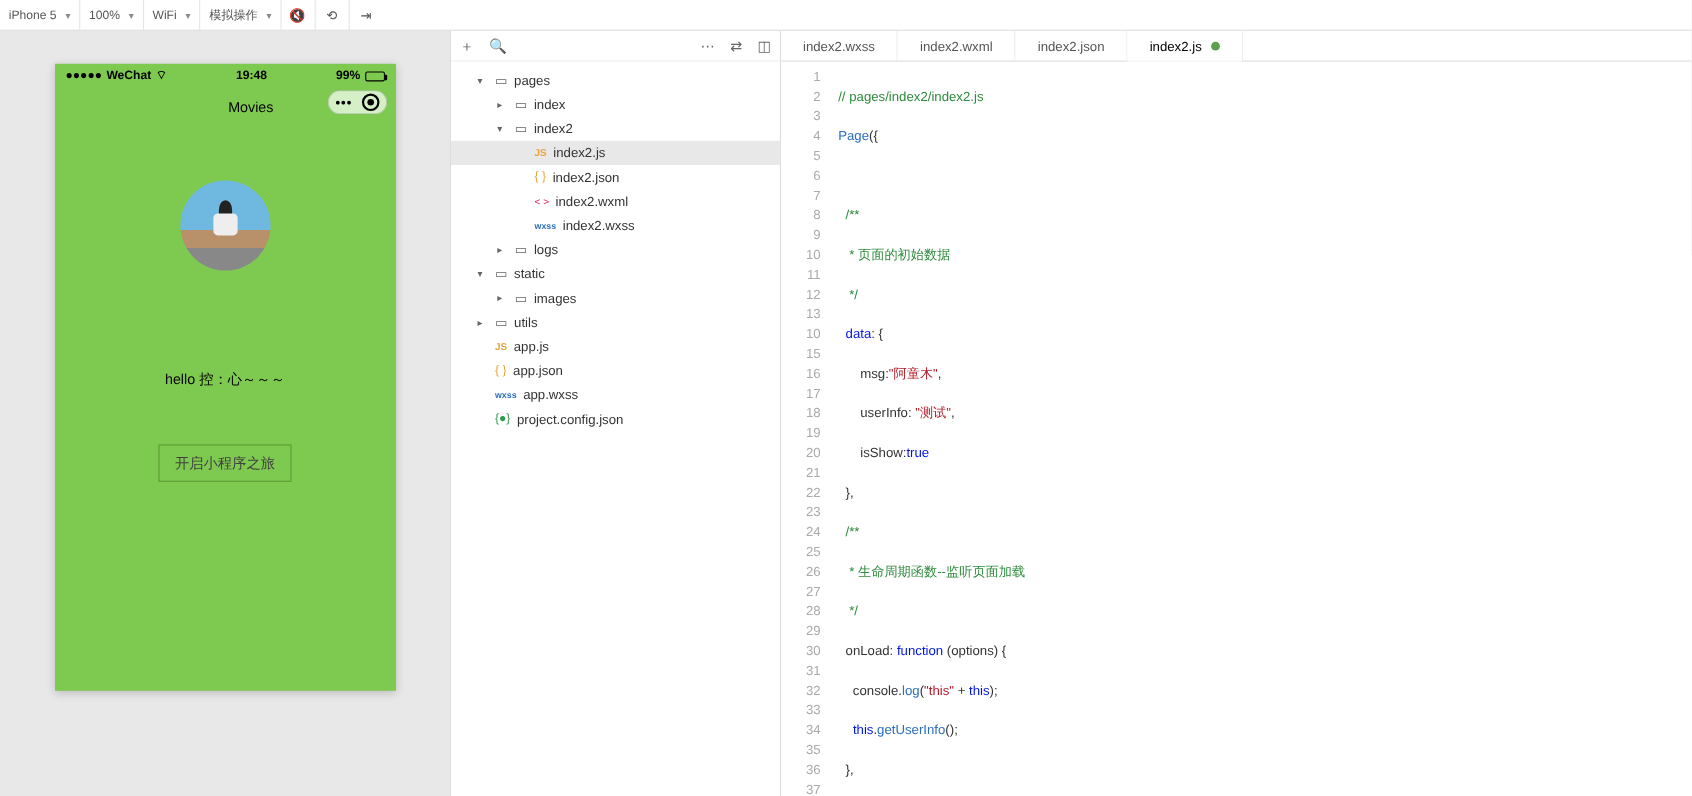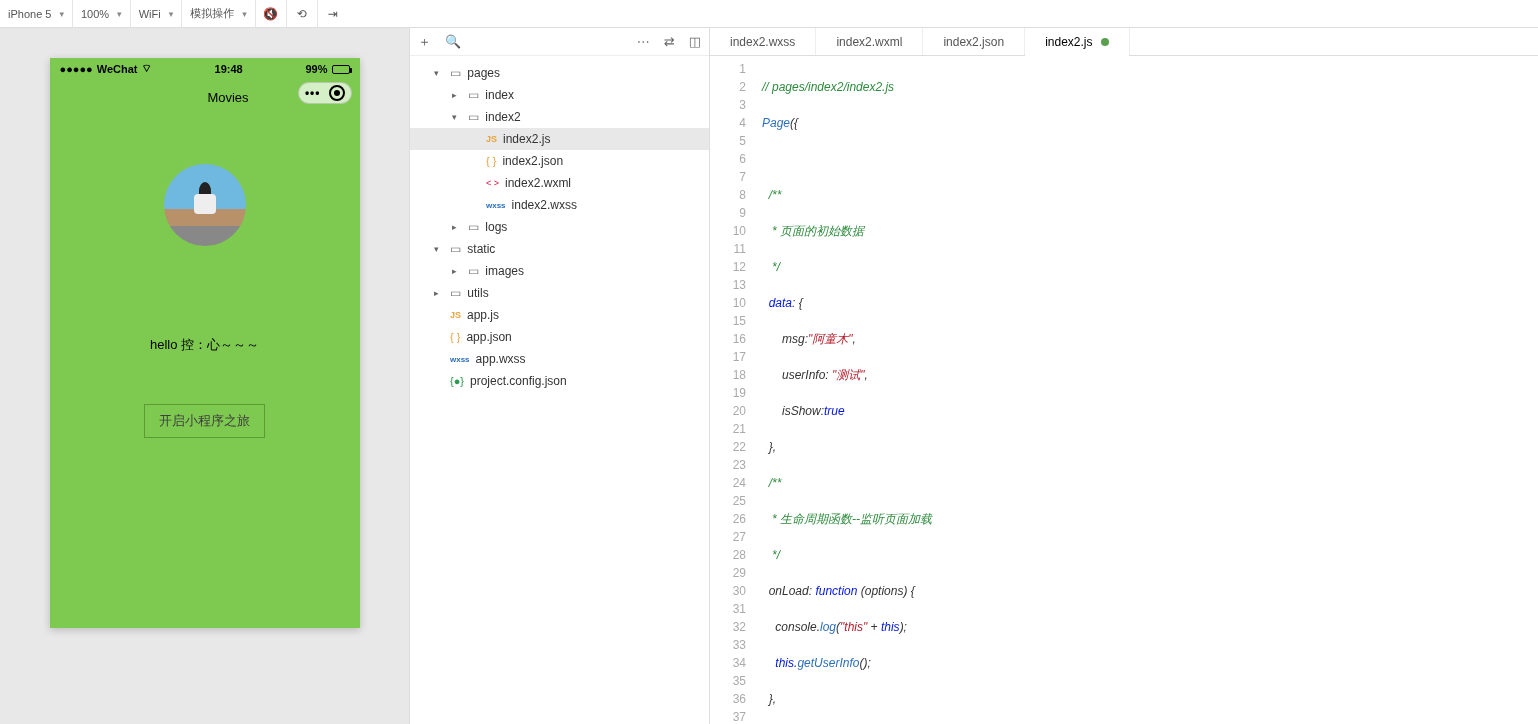"// pages/index2/index2.js" .code { font-style: italic -> none }
